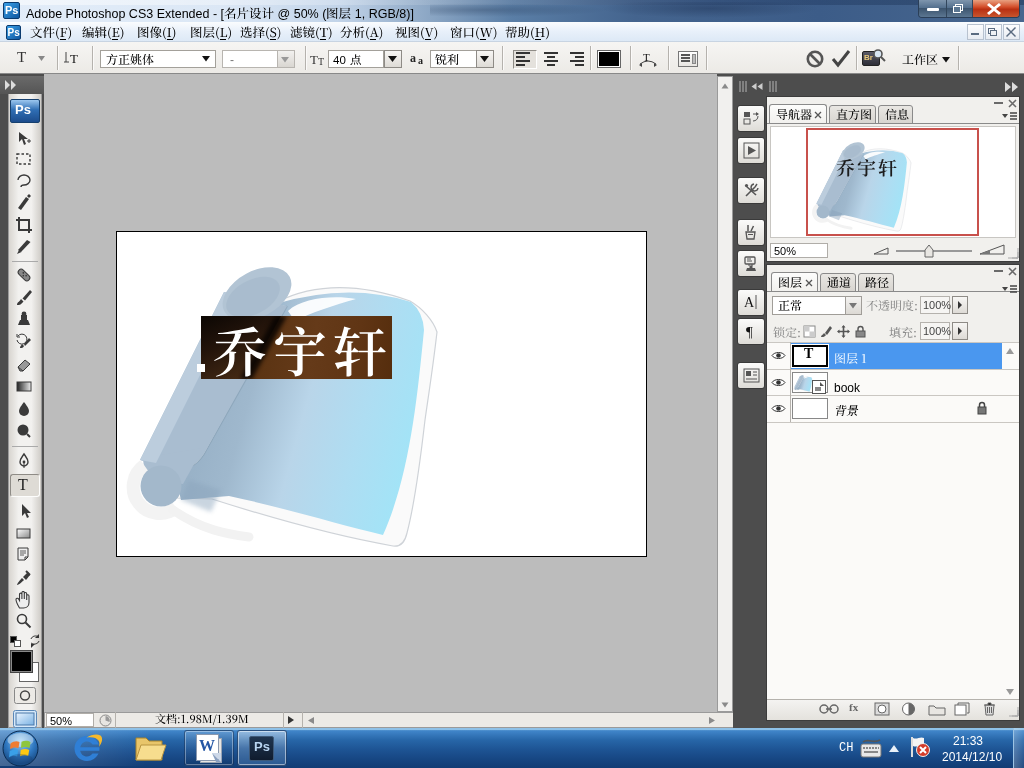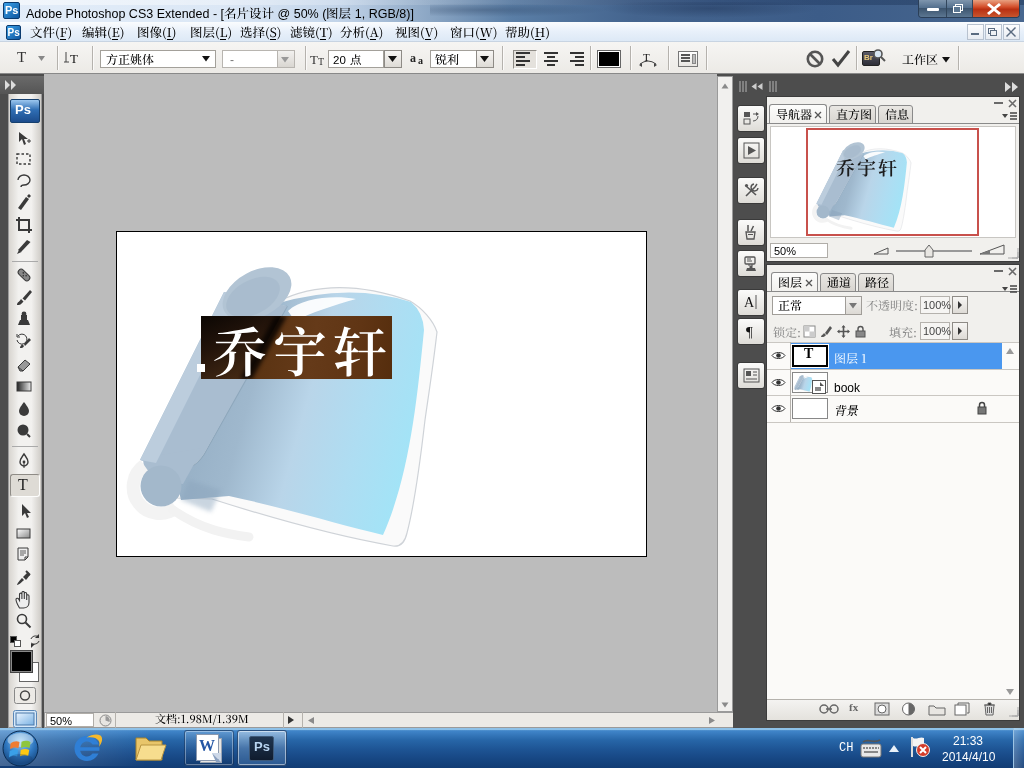"20" div { text: 20 -> 40 }
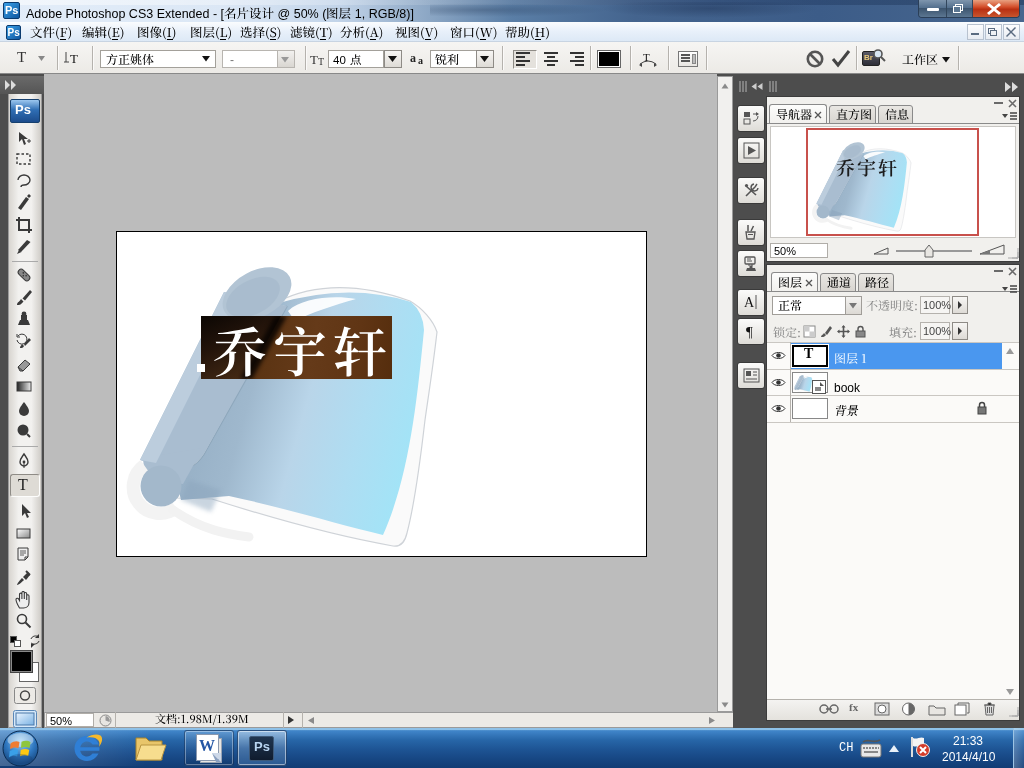"2014/4/10" div { text: 2014/4/10 -> 2014/12/10 }
